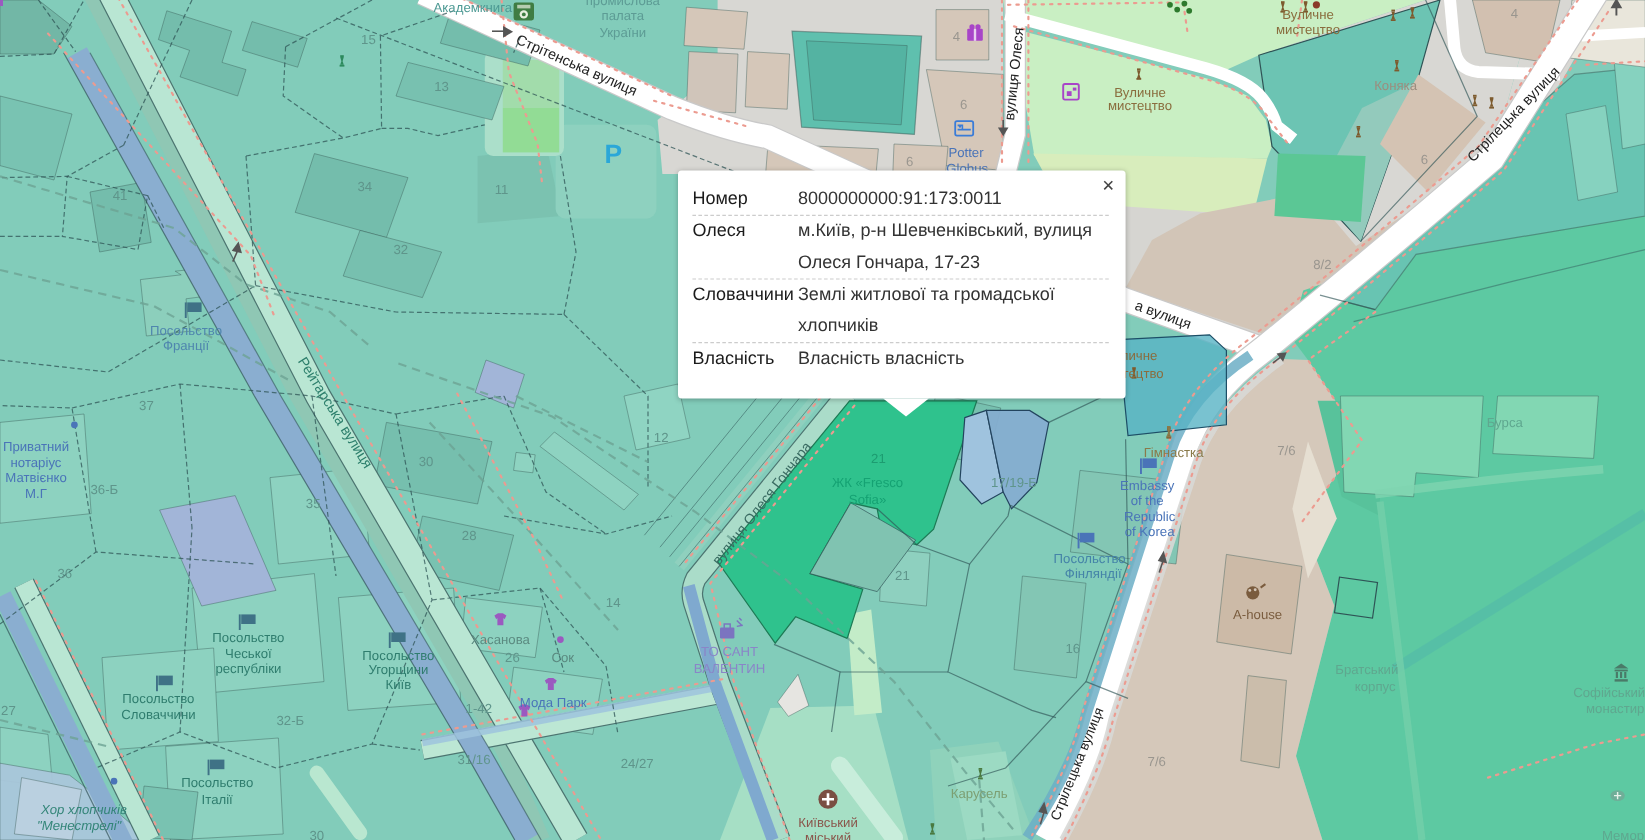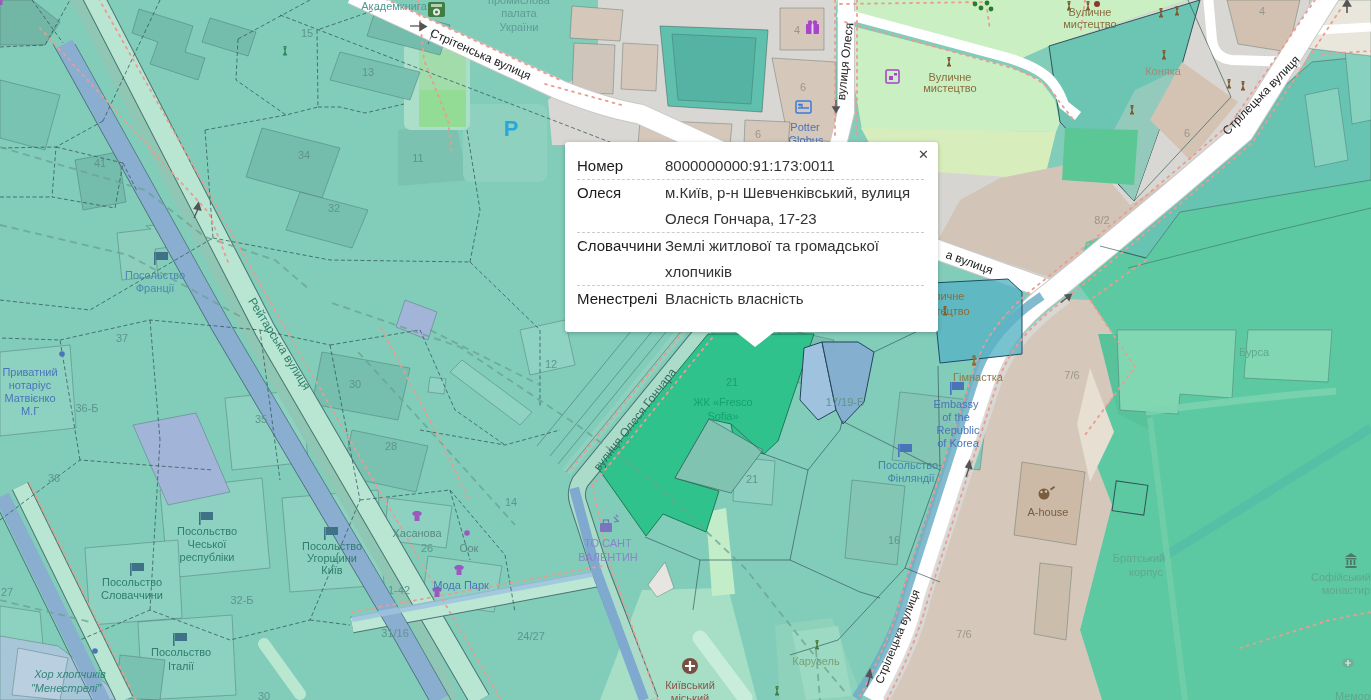"Менестрелі" div.t { text: Менестрелі -> Власність }
